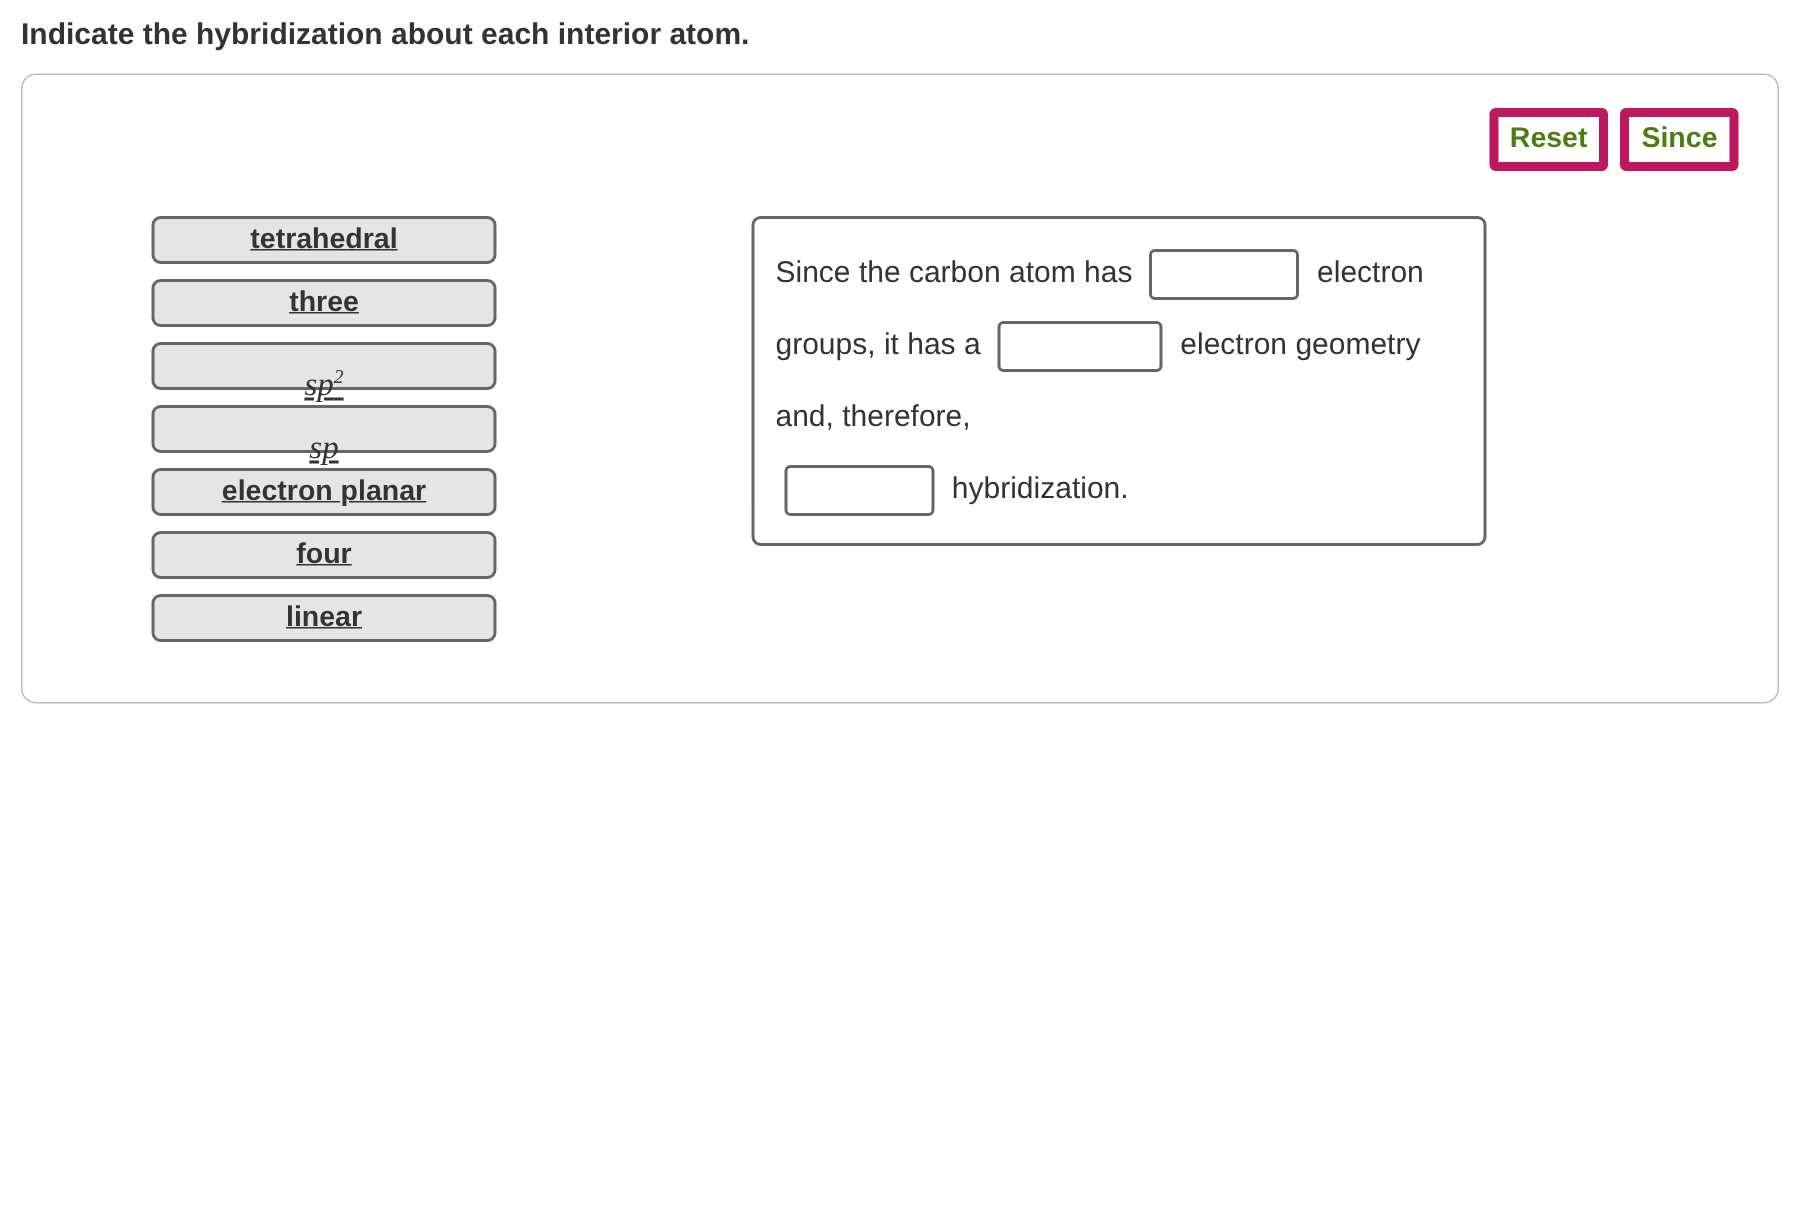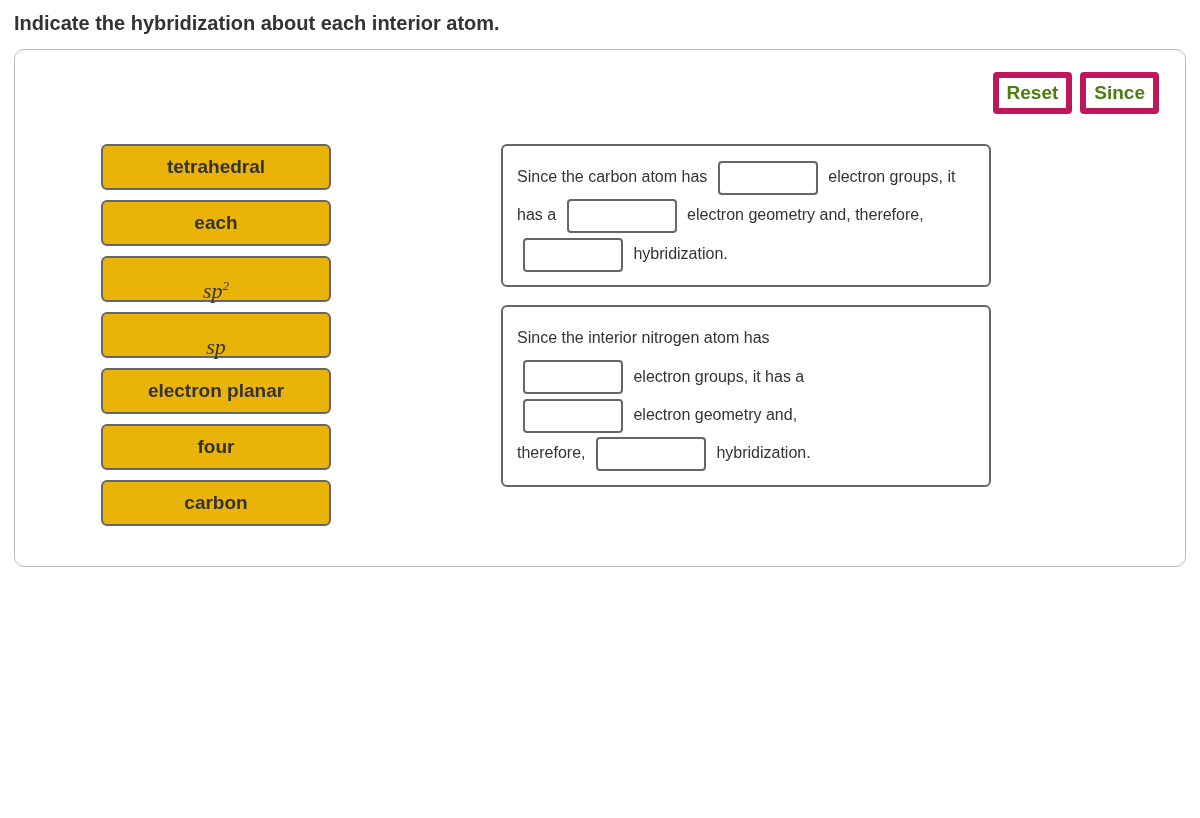"tetrahedral" .drag-item { background: #eab308 -> #e5e5e5; height: 46px -> 32px; text-decoration: none -> underline }
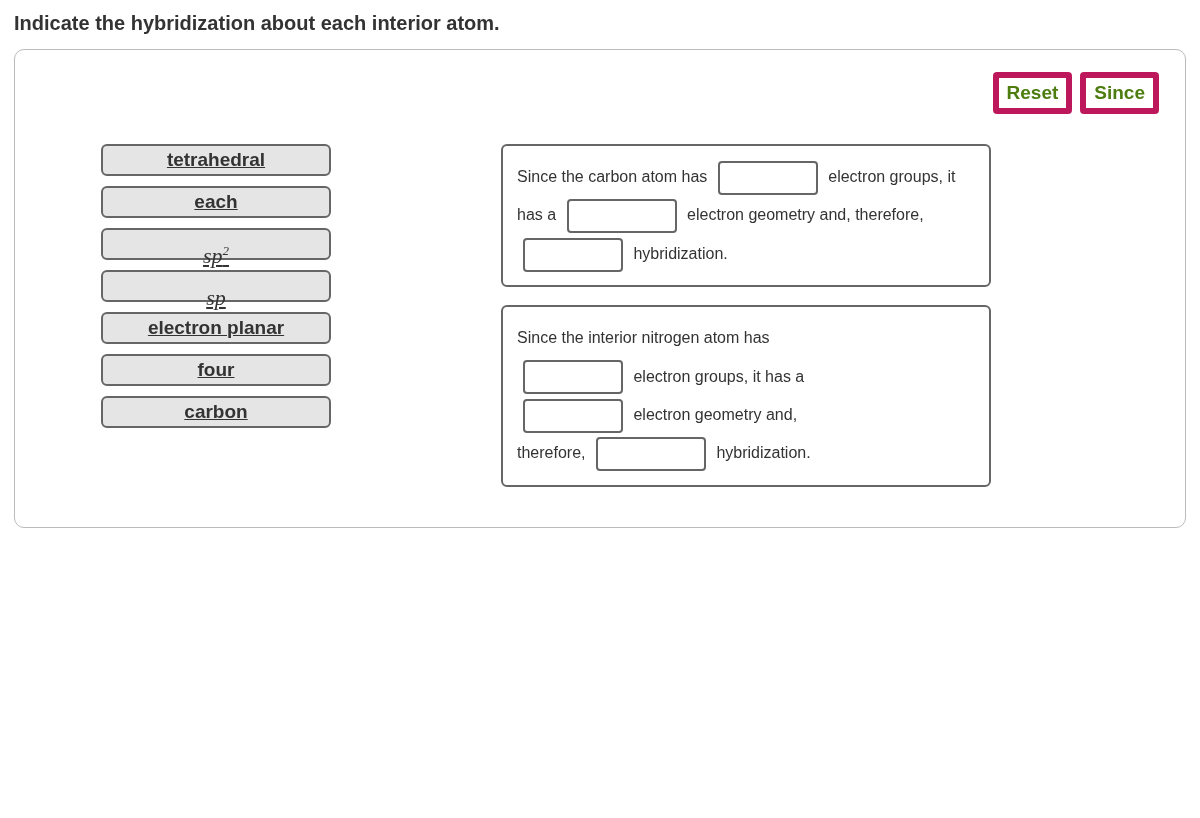"Since the carbon atom has" .sentence-box { font-size: 16px -> 20px }
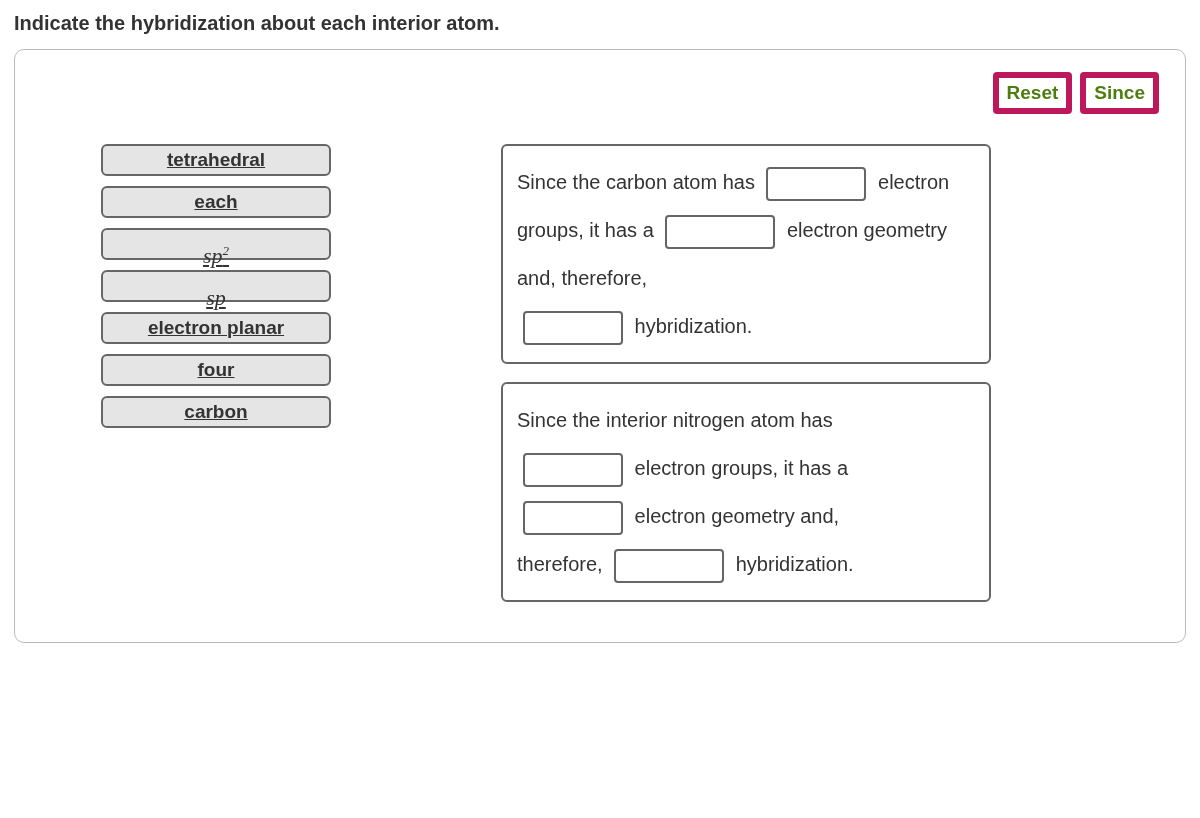"each" span { text: each -> three }
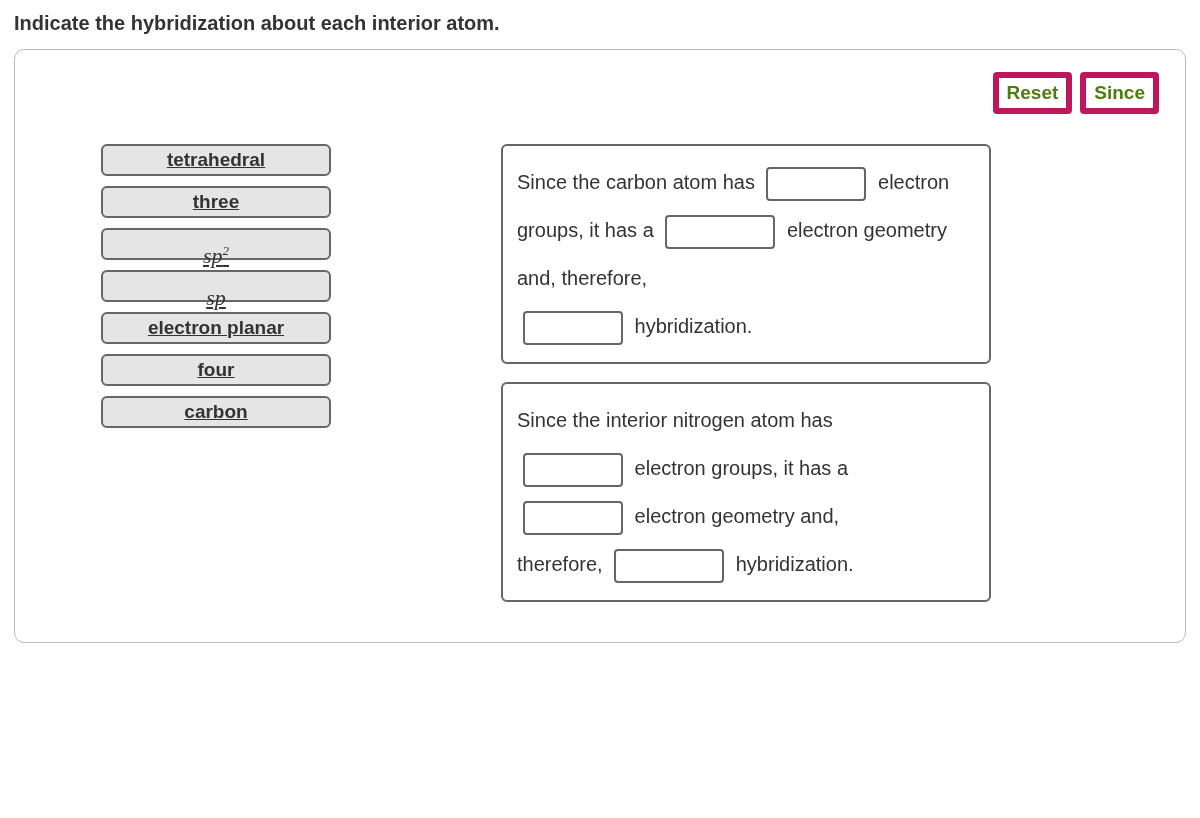"carbon" span { text: carbon -> linear }
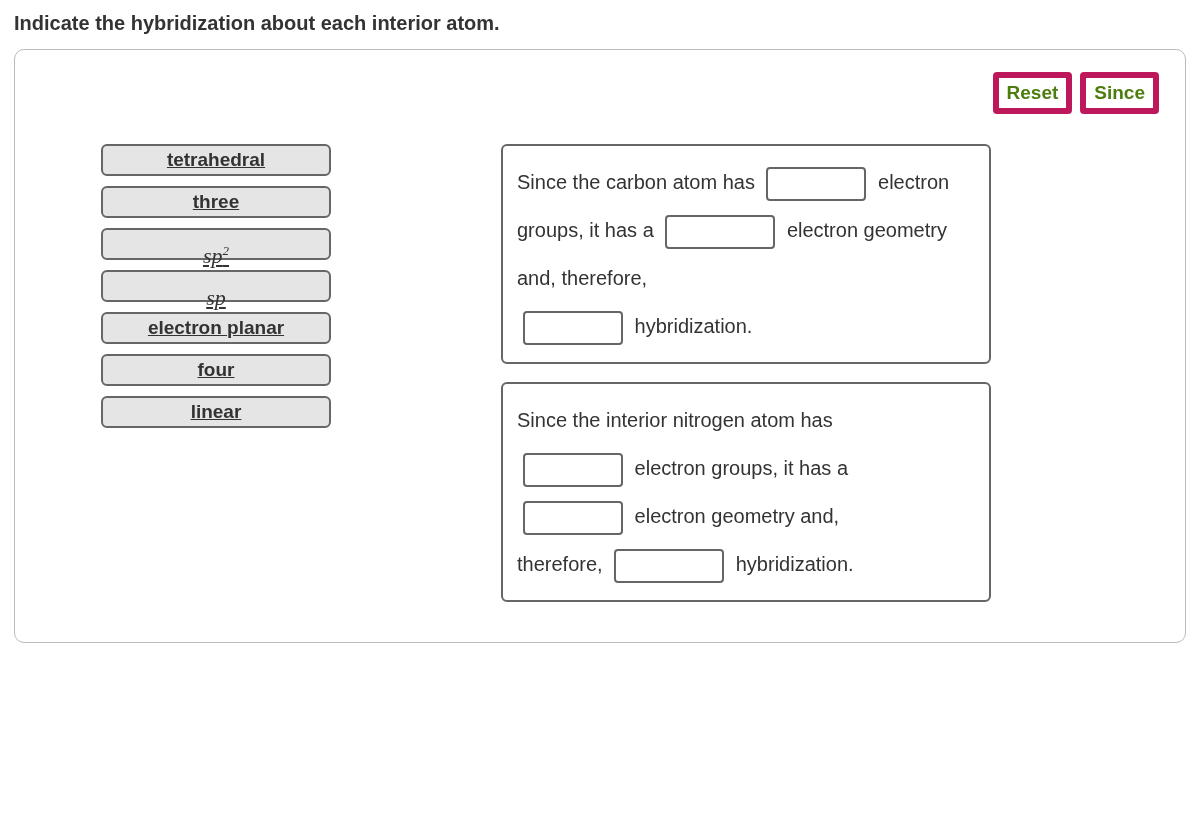"Since the interior nitrogen atom" div.sentence-box { html: <div> <span>Since the interior nitrogen atom has</span><br> <span></span> <span>electron groups, it has a</span><br> <span></span> <span>electron geometry and,</span><br> <span>therefore,</span> <span></span> <span>hybridization.</span> </div> -> none }
